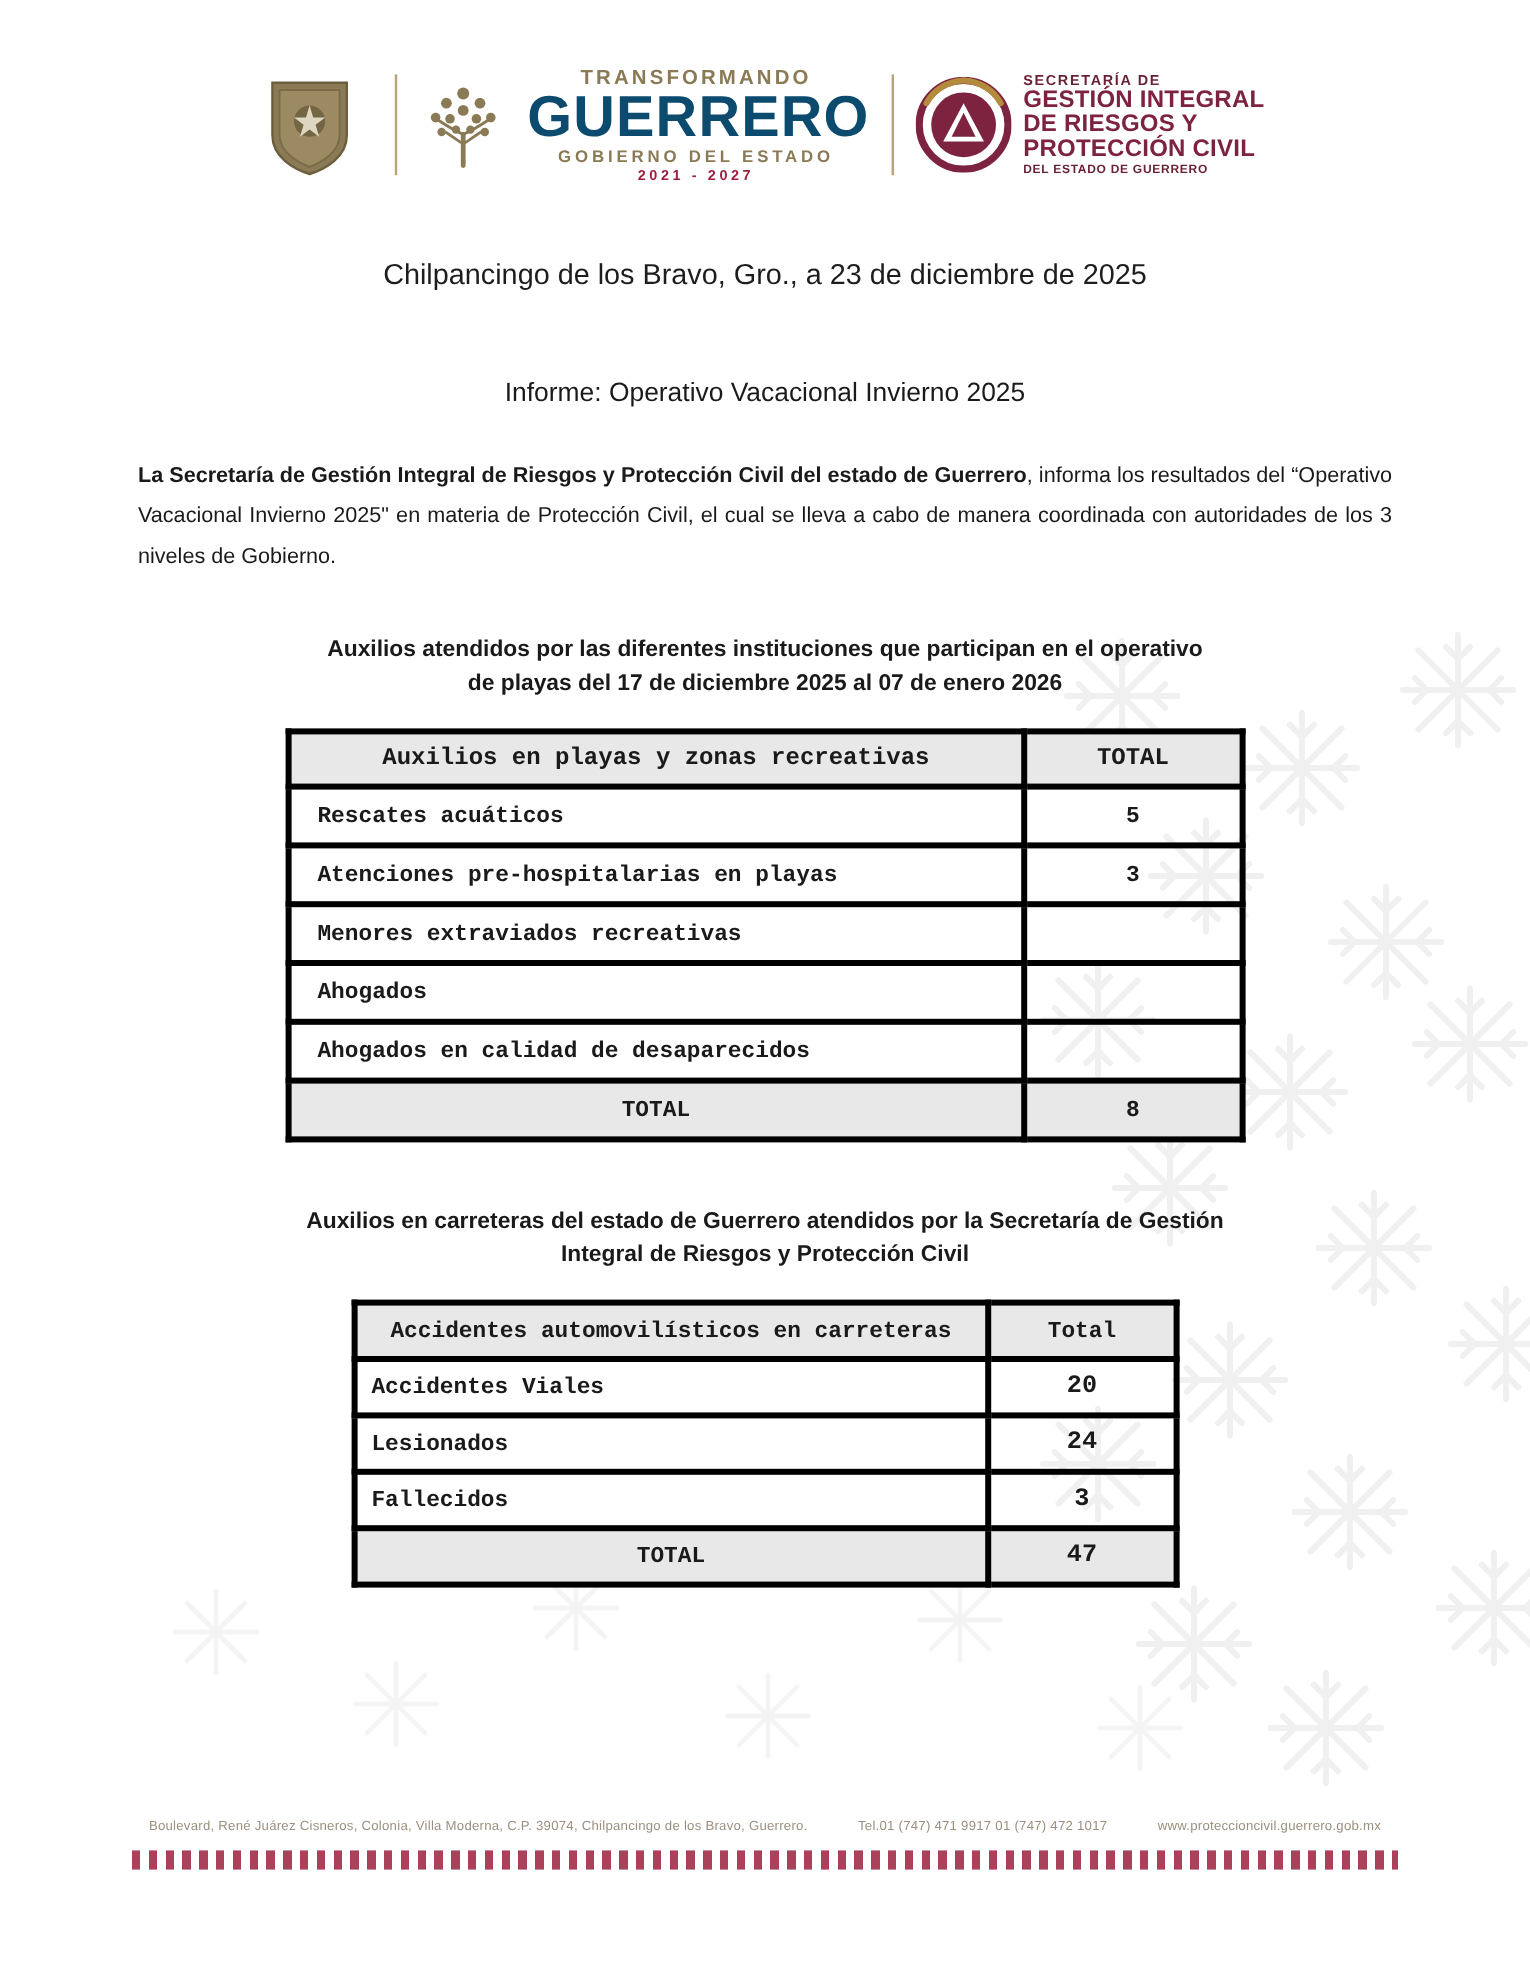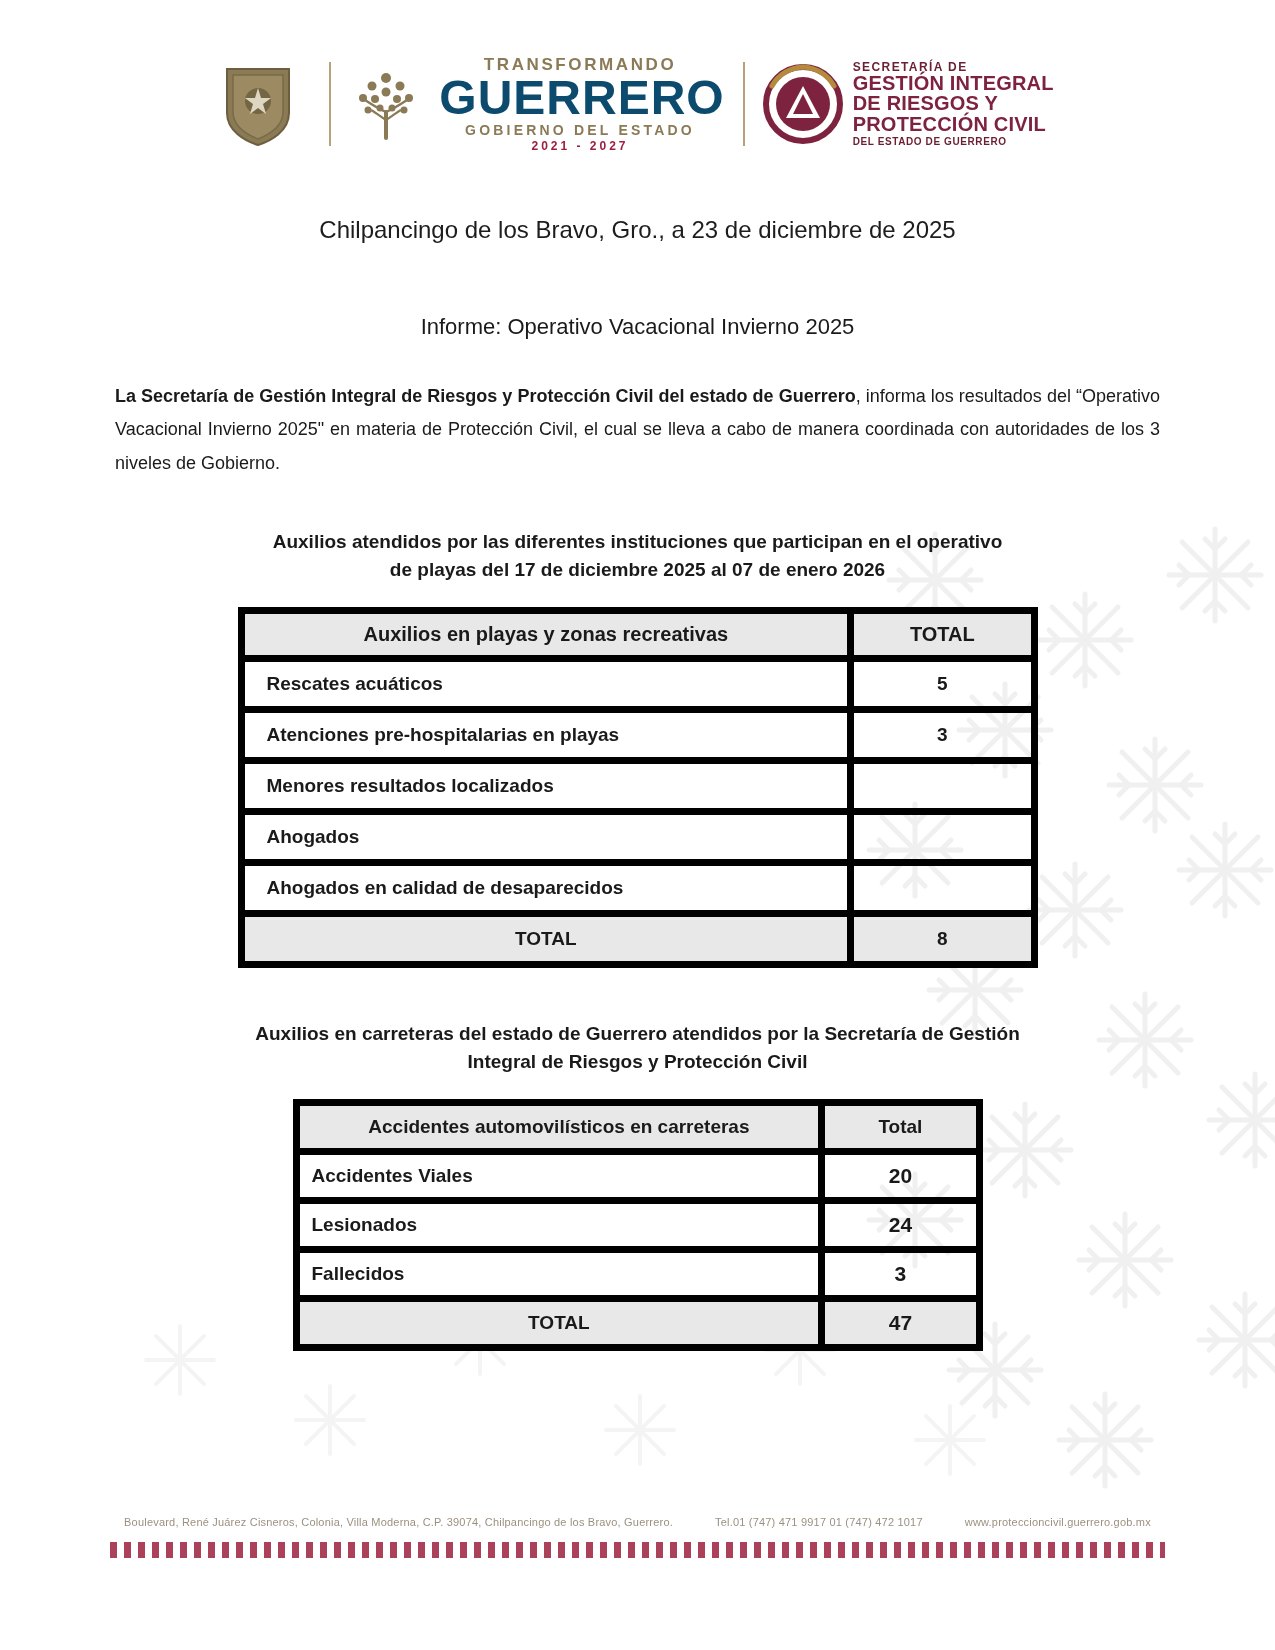"Auxilios en playas y zonas" table td, table th { border: 7px solid #000000 -> 5px solid #000000; font-family: none -> Liberation Mono, monospace }
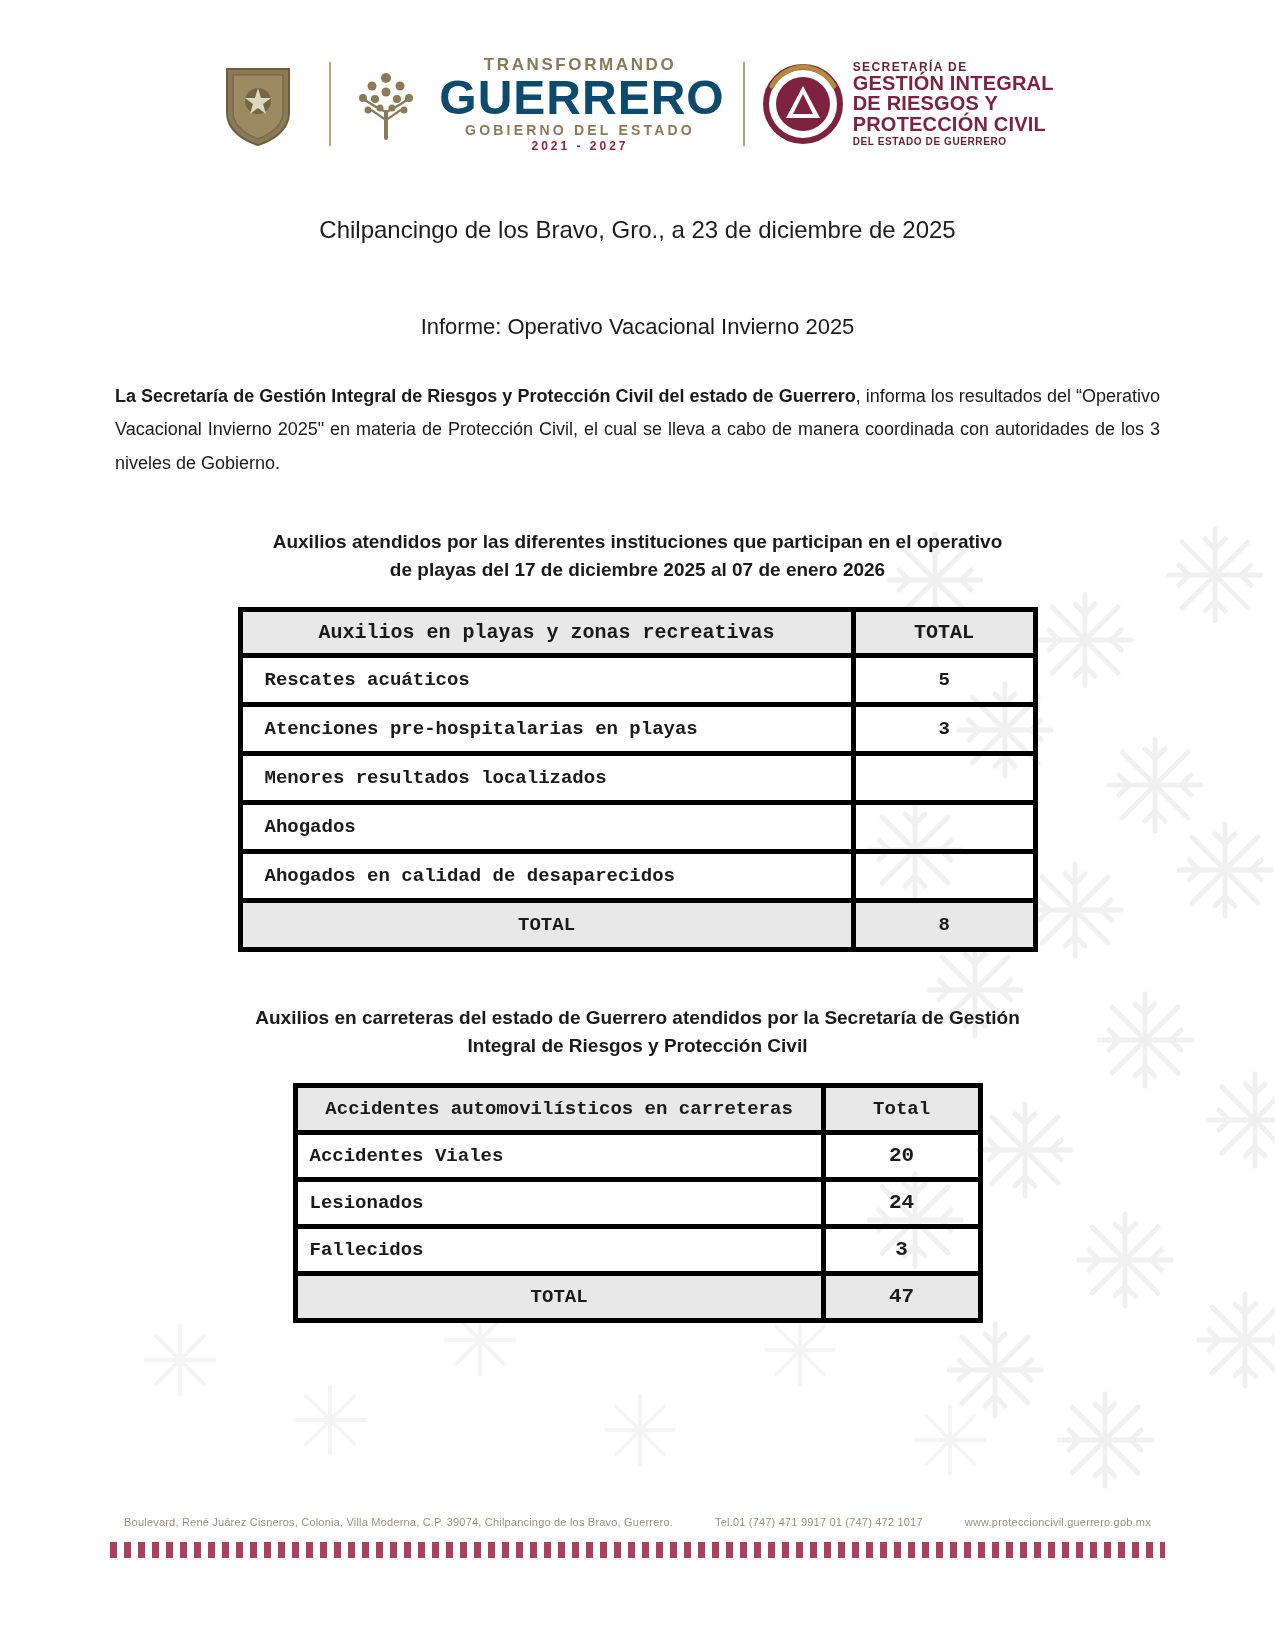"Menores resultados localizados" td.label { text: resultados localizados -> extraviados recreativas }
